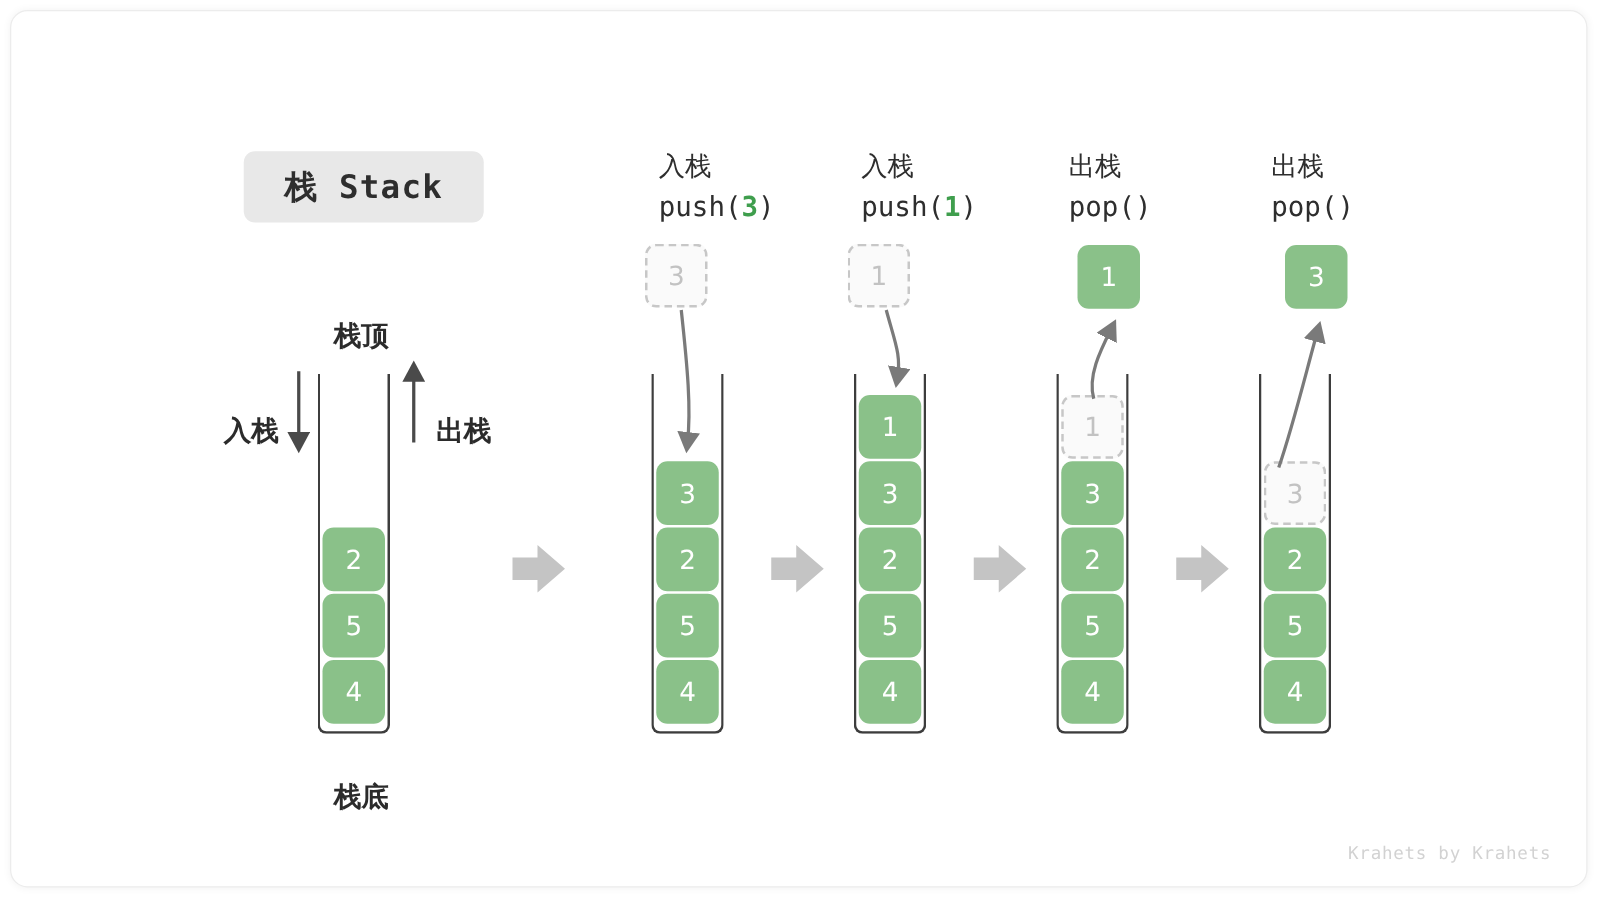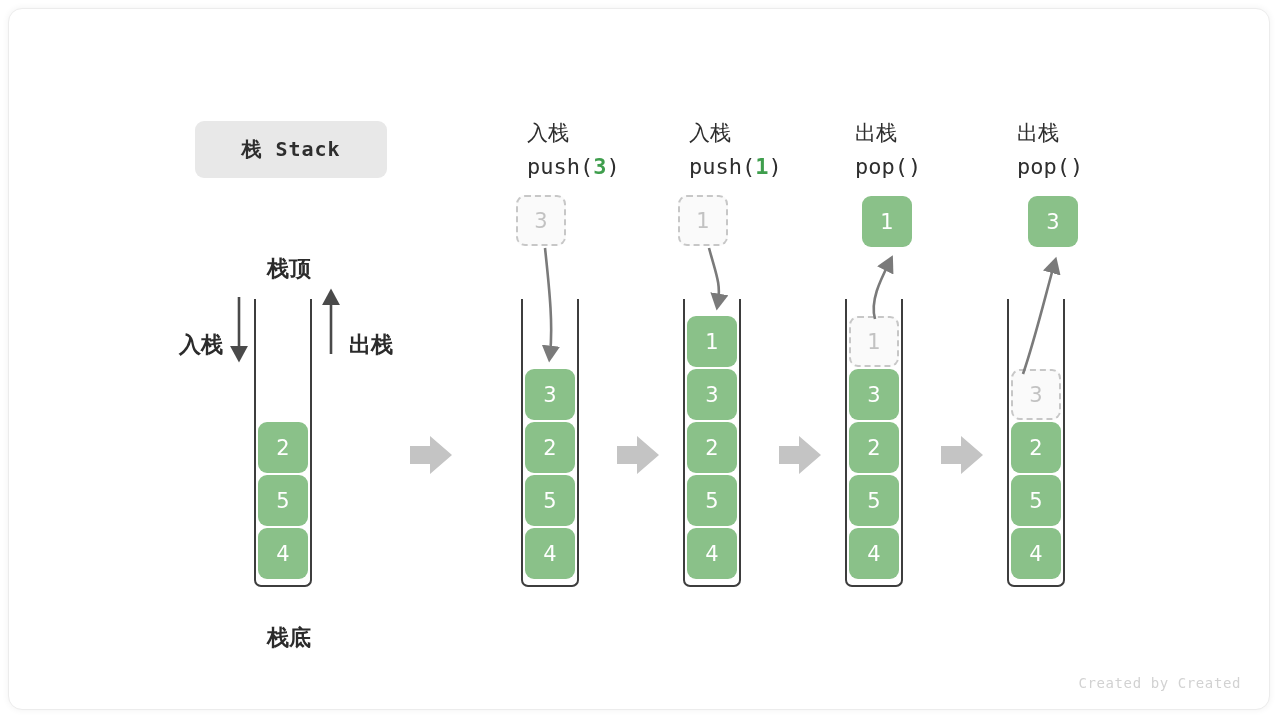"栈 Stack" #title-badge { font-size: 20px -> 26px }
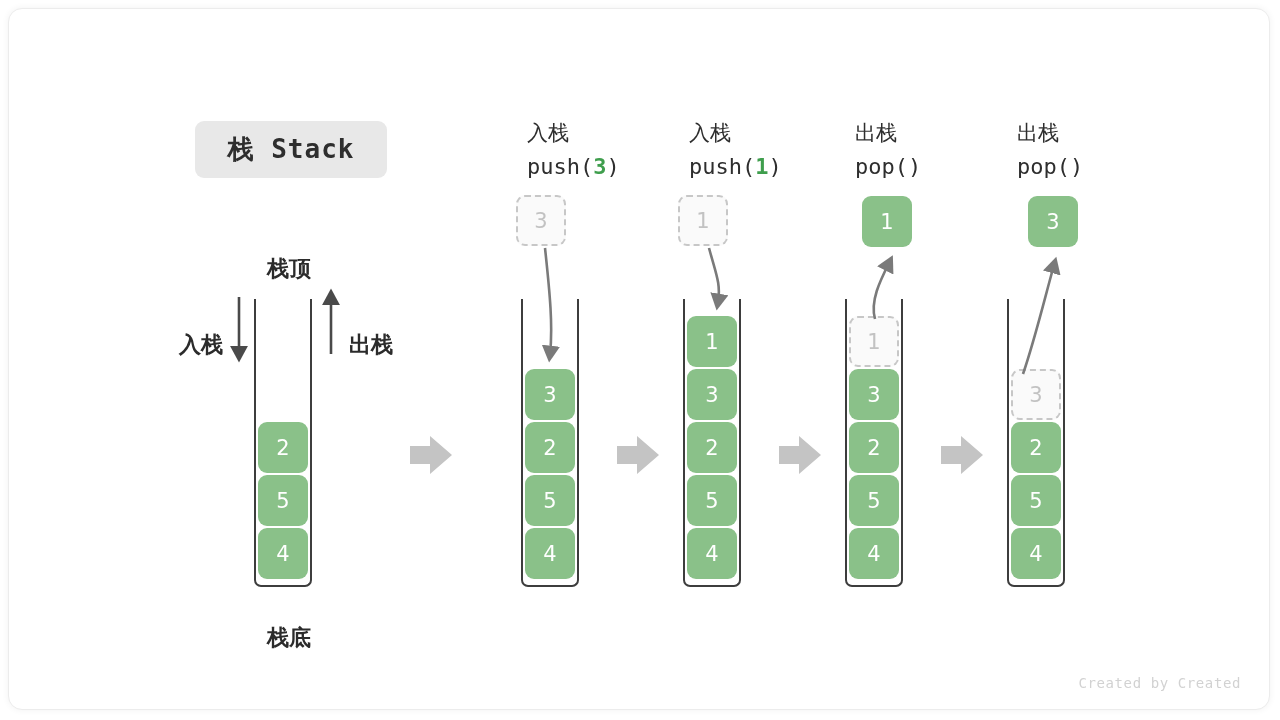"Created by Created" div { text: Created by Created -> Krahets by Krahets }
